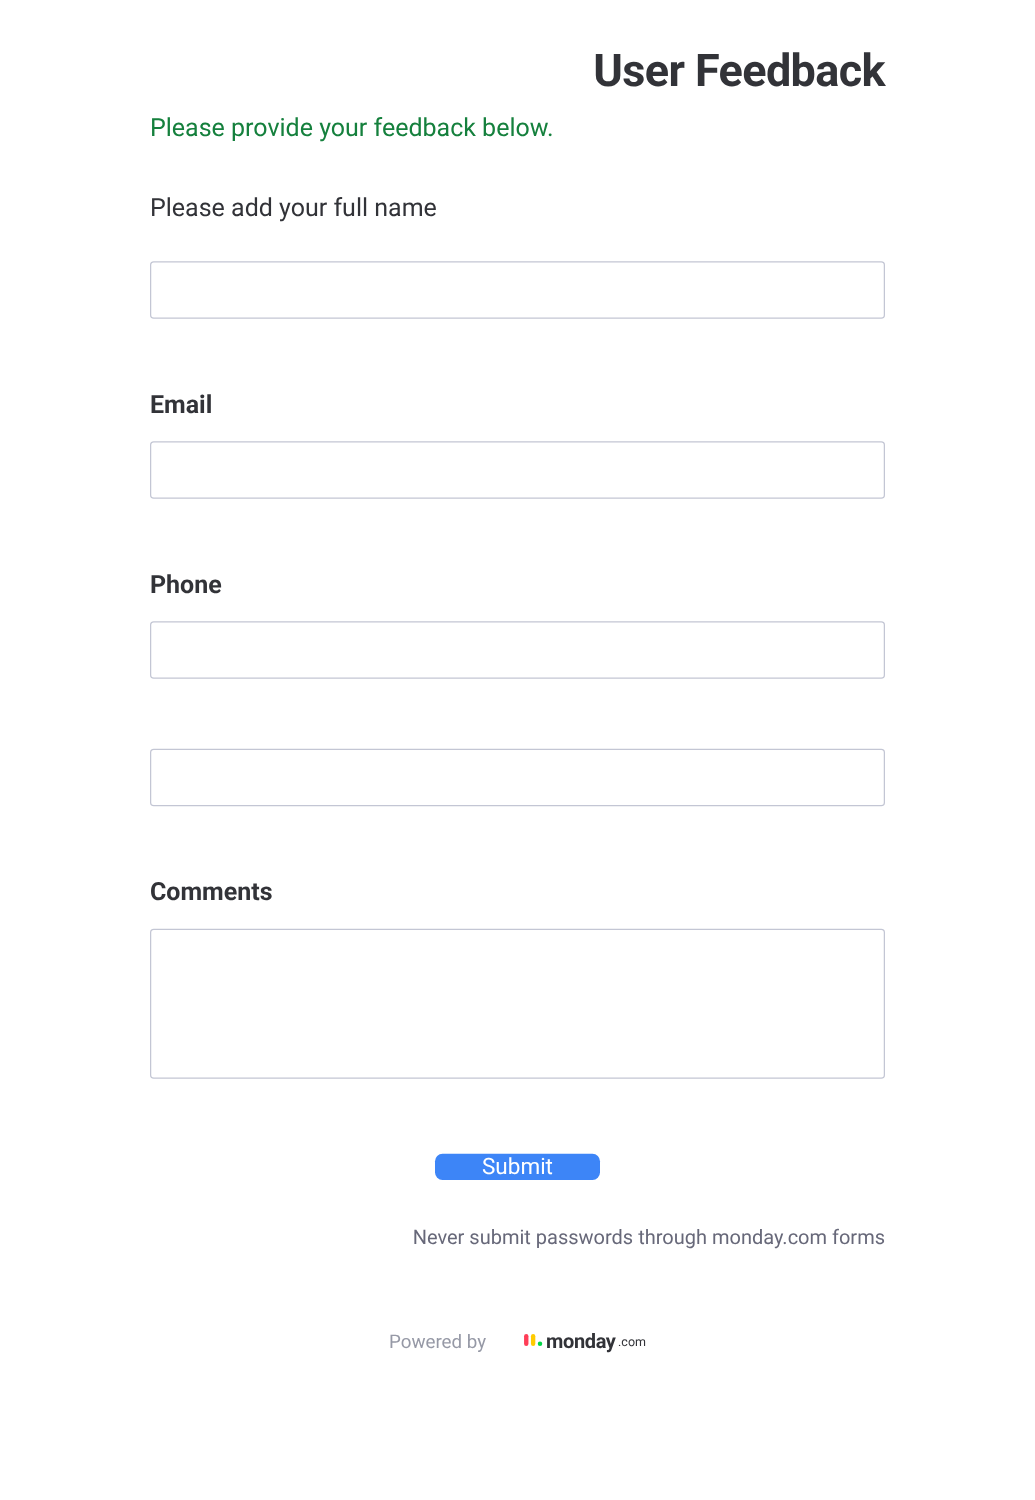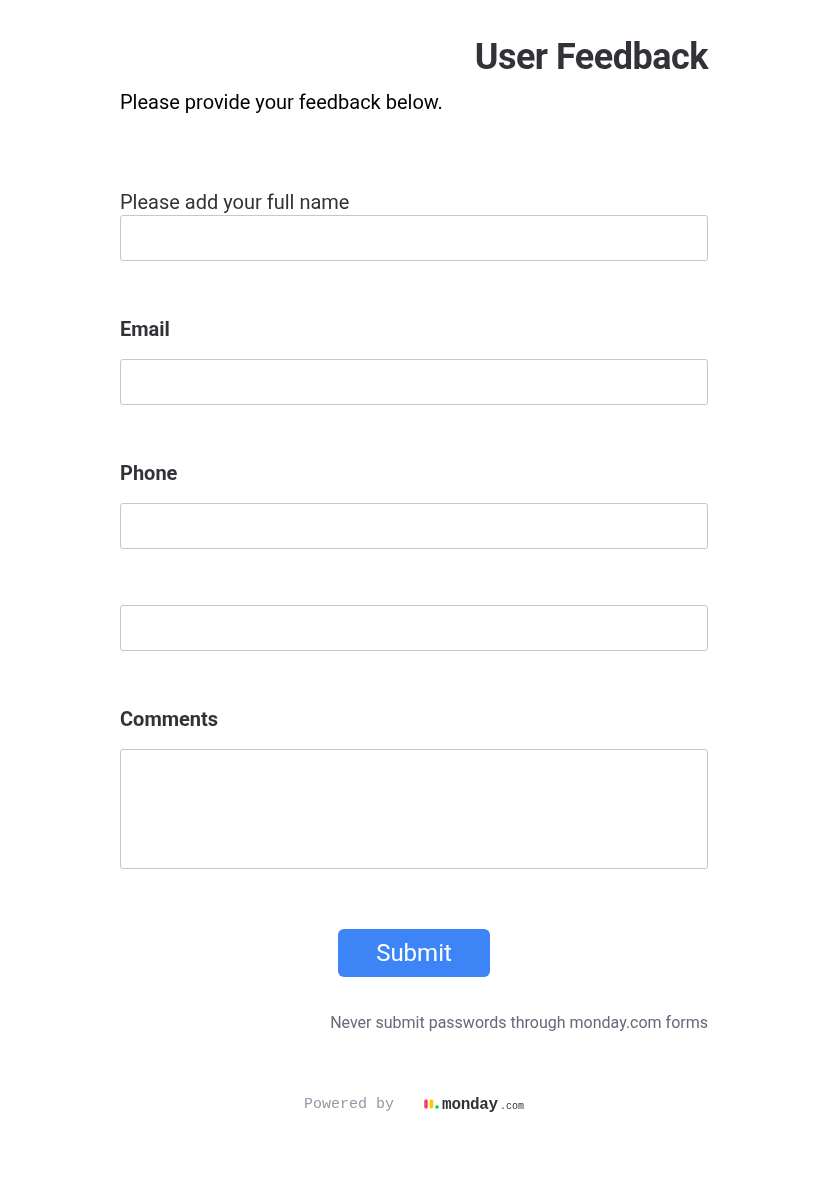"Please provide your feedback below." .form-subtitle { color: #000000 -> #15803d; margin-bottom: 76px -> 40px }
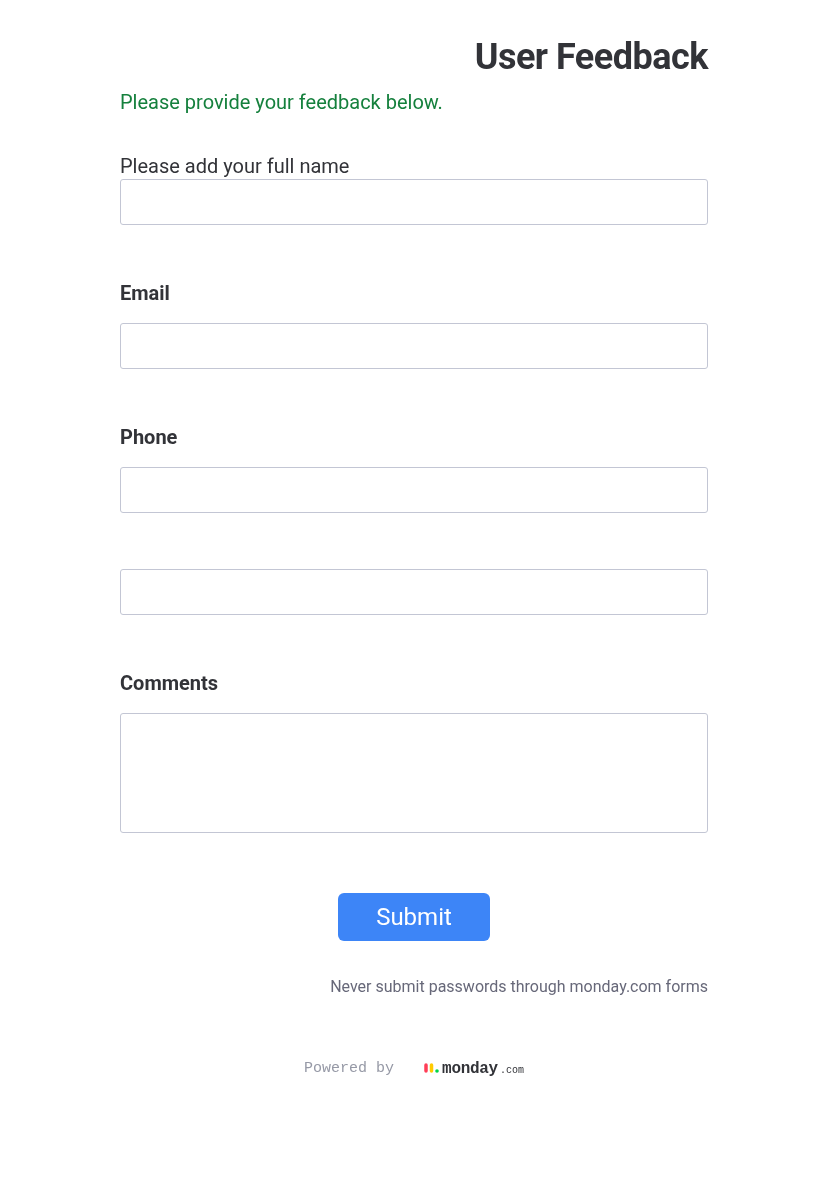"Please add your full name" .field-description { margin-bottom: 1px -> 31px }
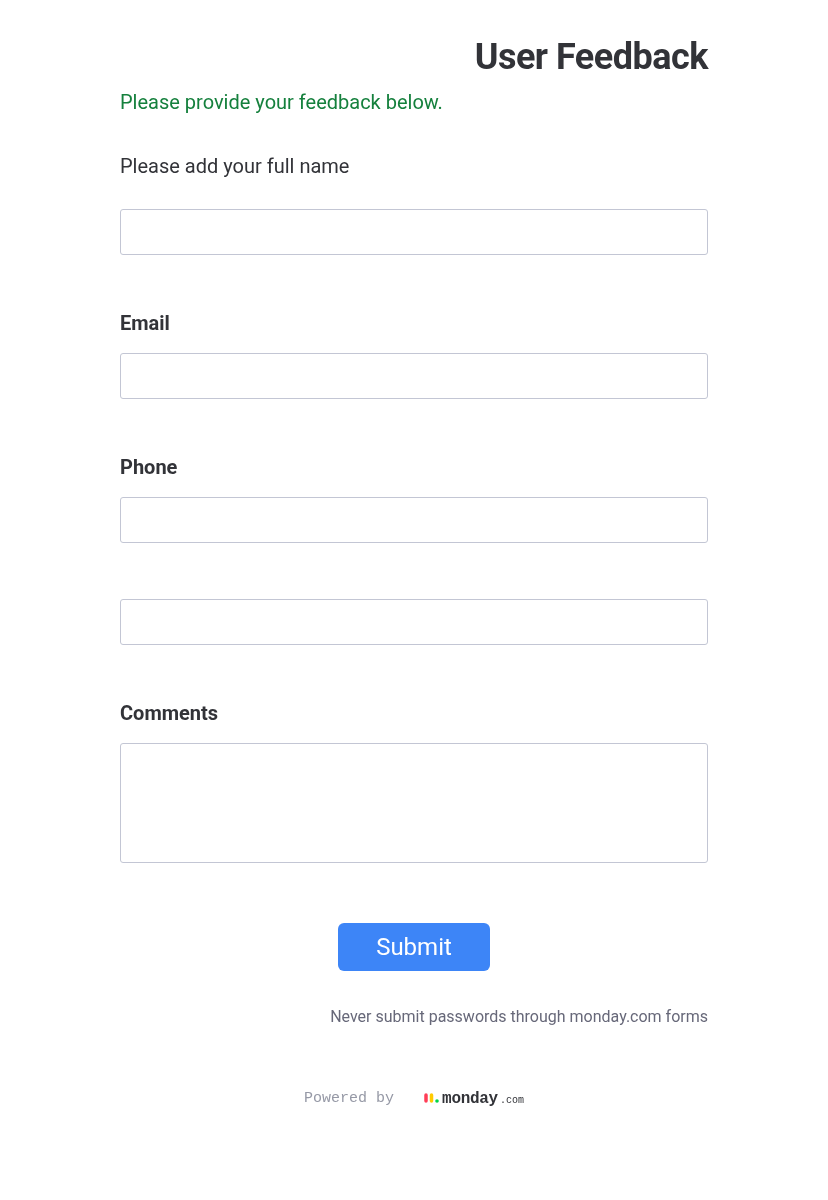"Submit" .submit-button { font-size: 24px -> 18px; padding: 10px 38px -> 0 38px }
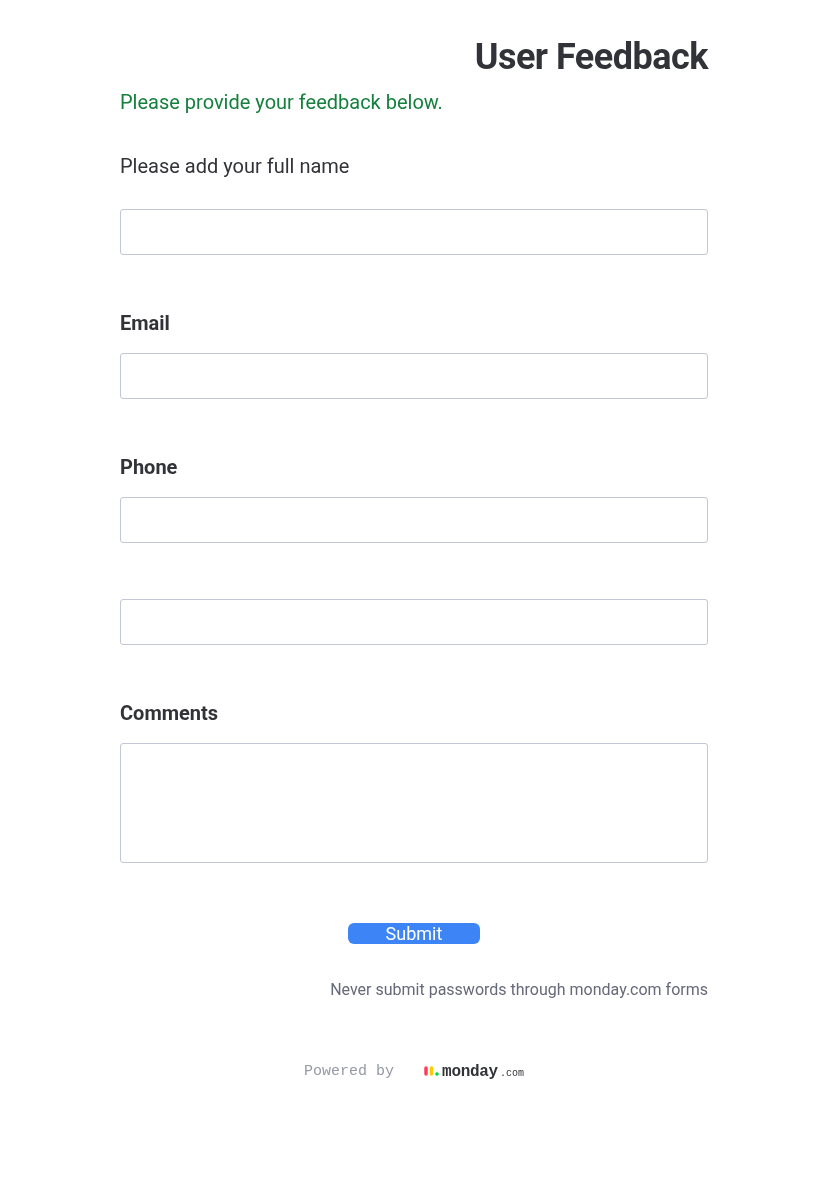"Powered by" .powered-by { align-items: flex-start -> flex-end; font-family: Liberation Mono, monospace -> none }
